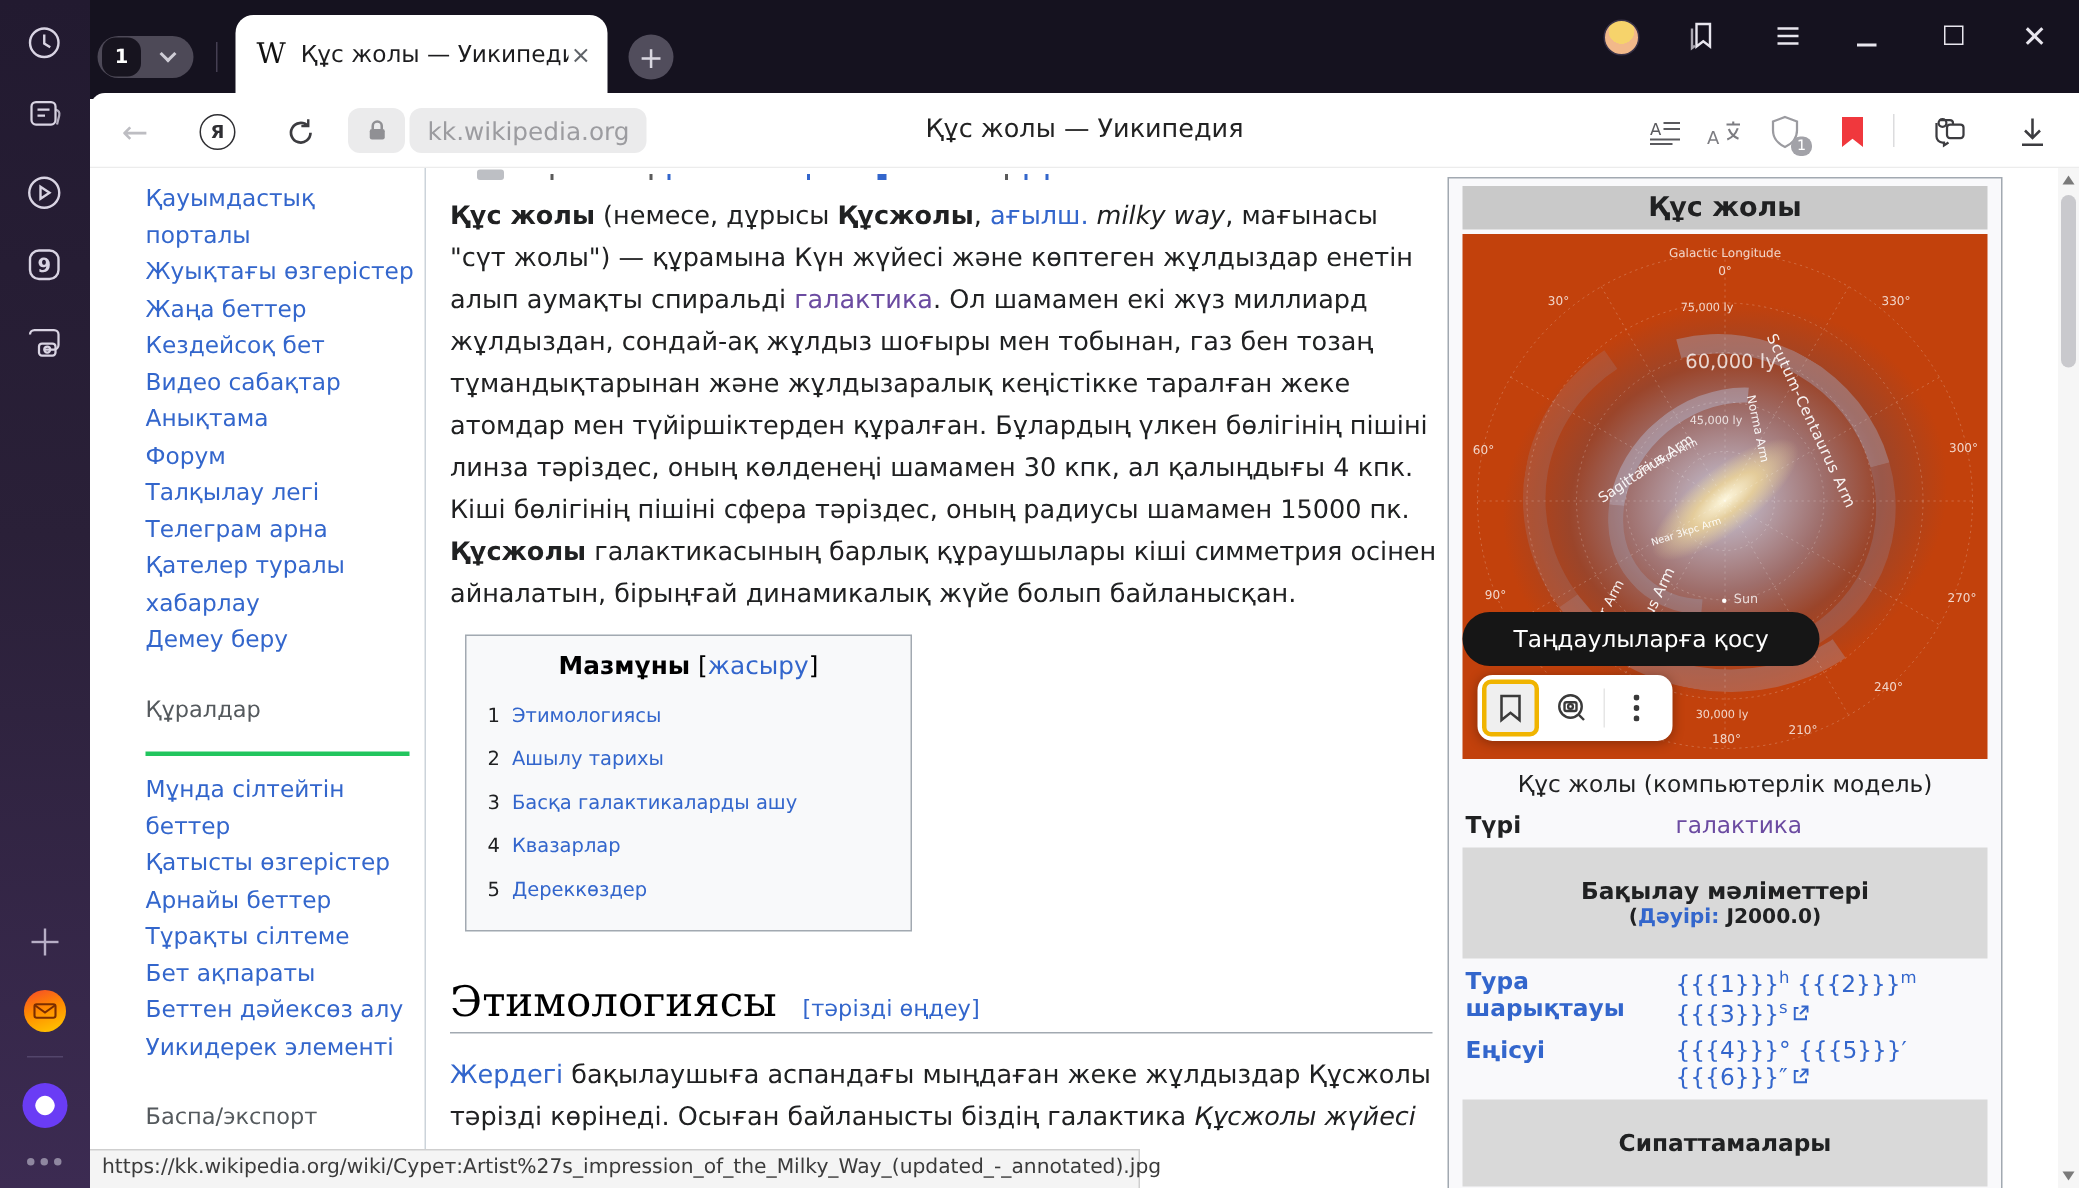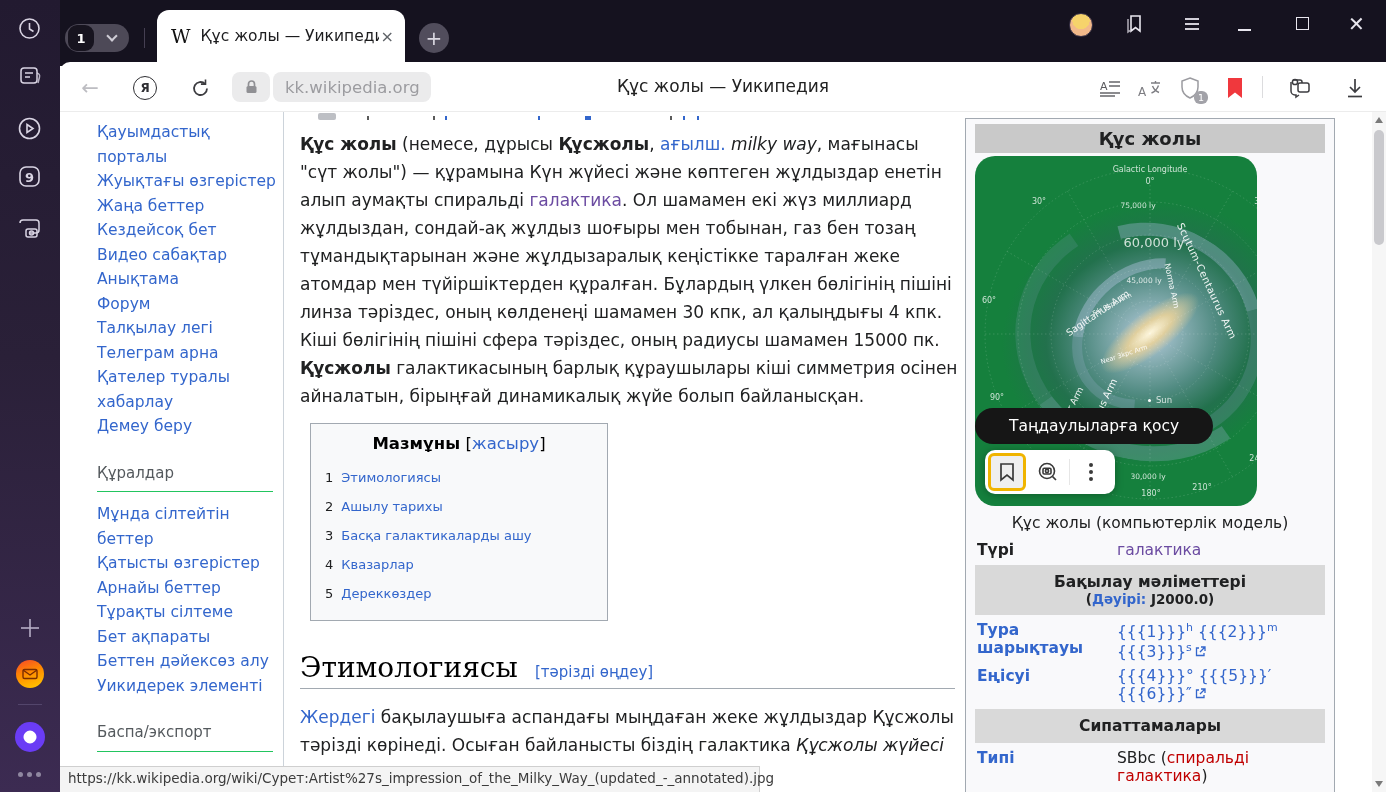"Galactic Longitude" .ibimg { background: #15803d -> #c2410c; border-radius: 20px -> none; width: 282px -> 350px }
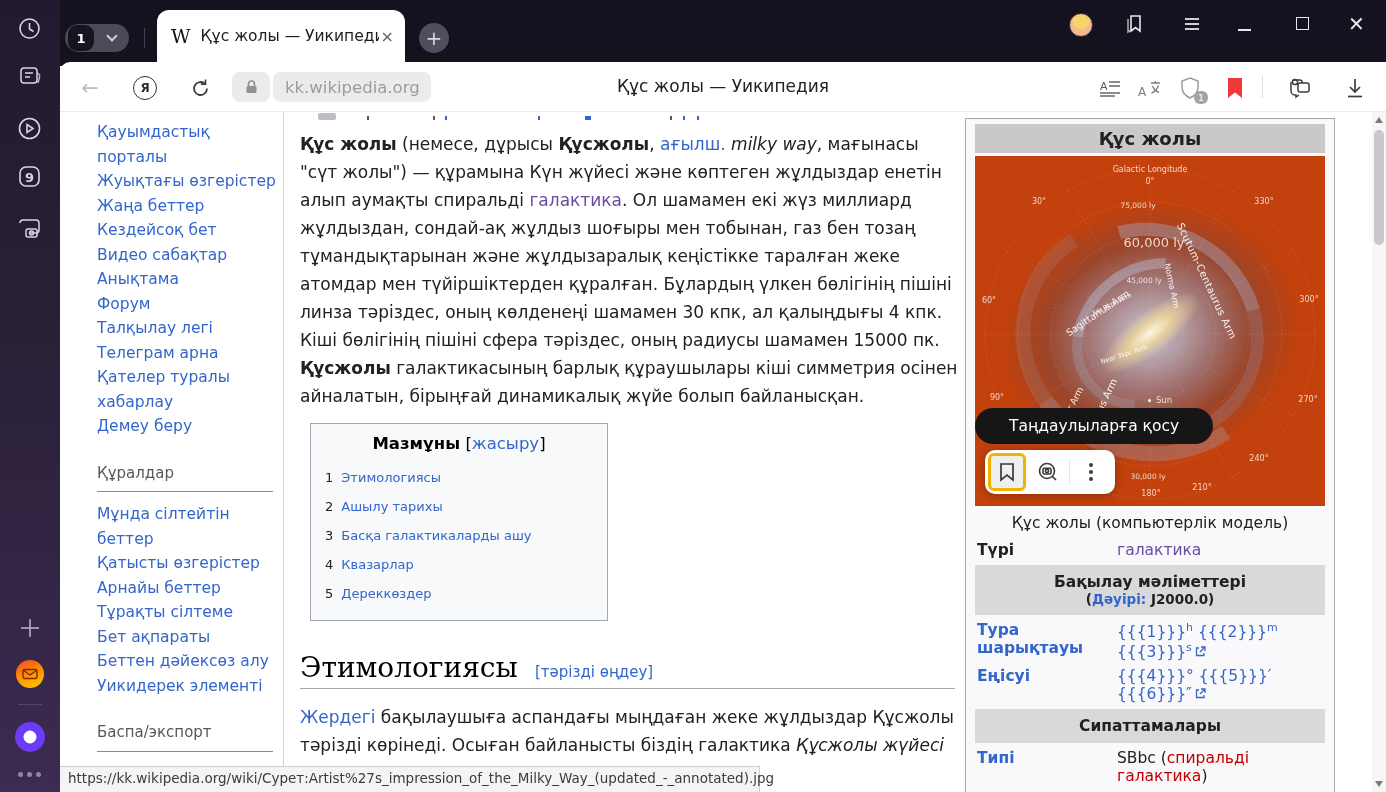"Құралдар" .navhdr { border-bottom: 1px solid #22c55e -> 3px solid #22c55e; padding-bottom: 6px -> 16px }
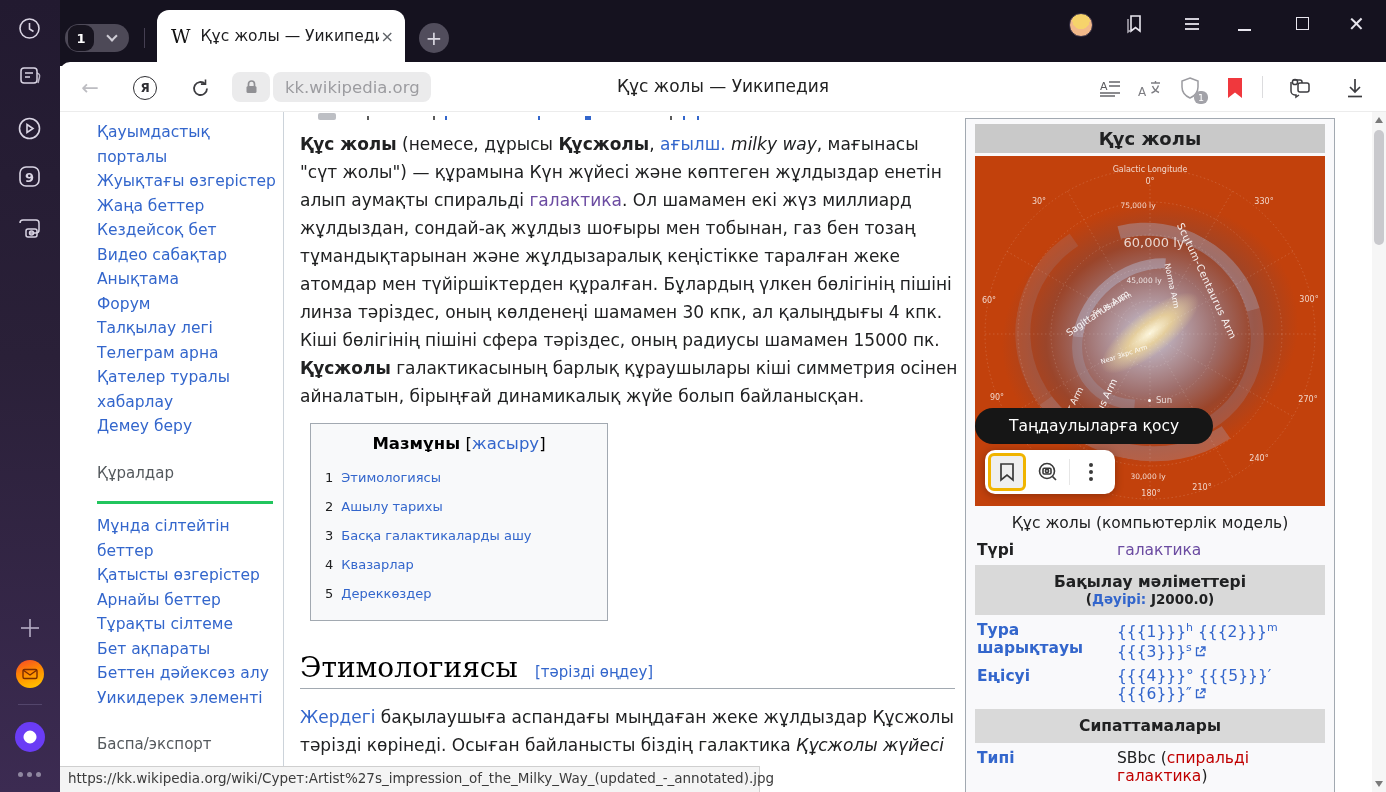"Бақылау мәліметтері" .ibhdr { padding: 8px 0 -> 20px 0 }
